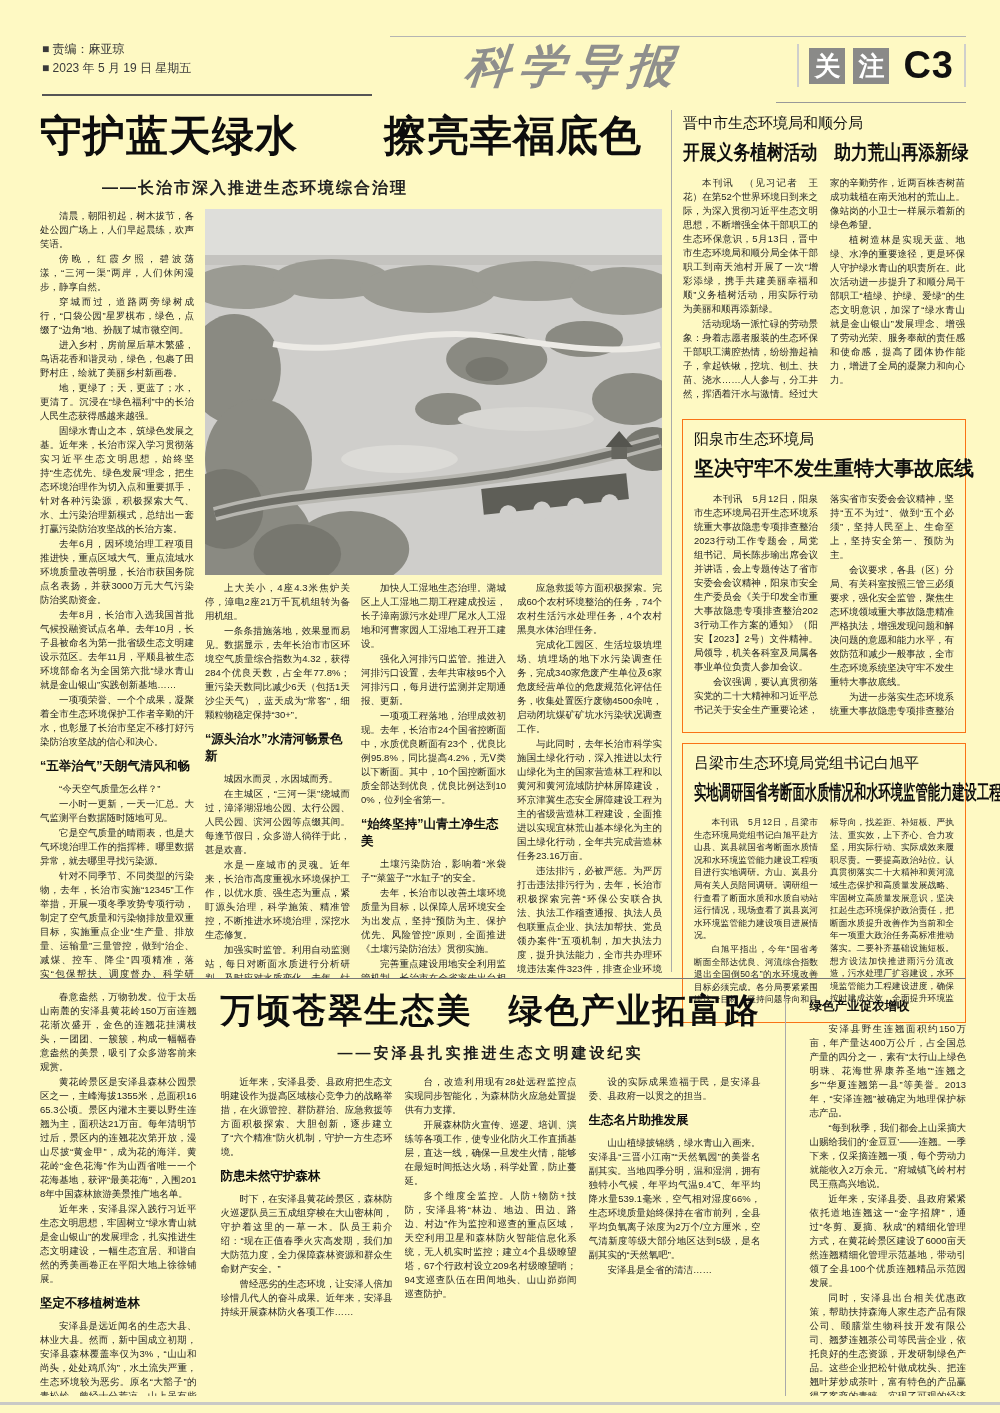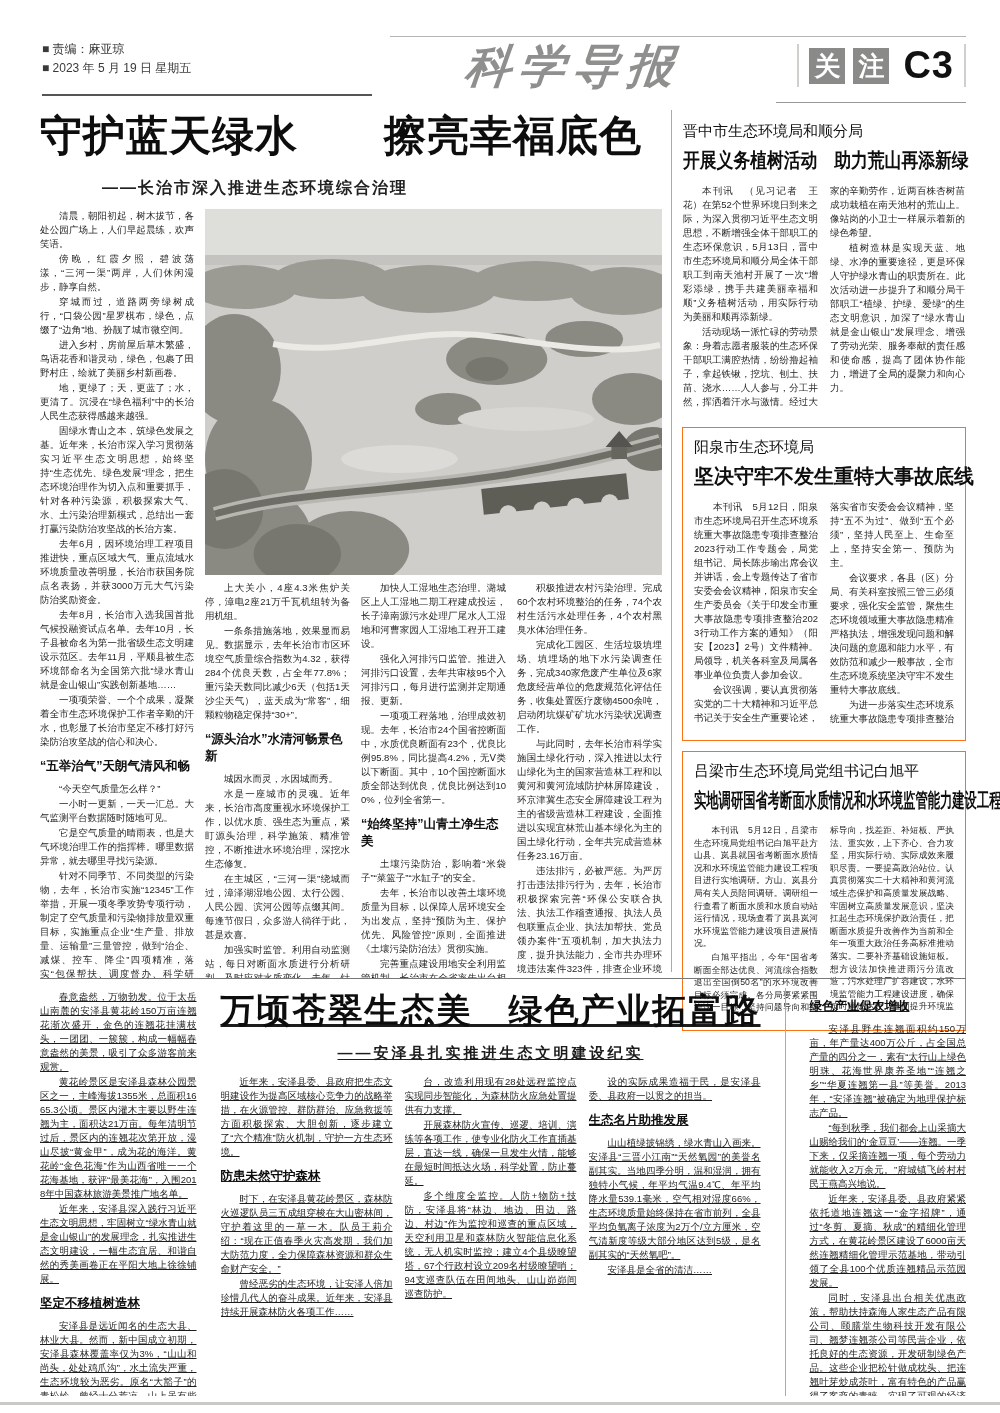"■ 责编：麻亚琼" .page { background: #ffffff -> #fef9c3 }
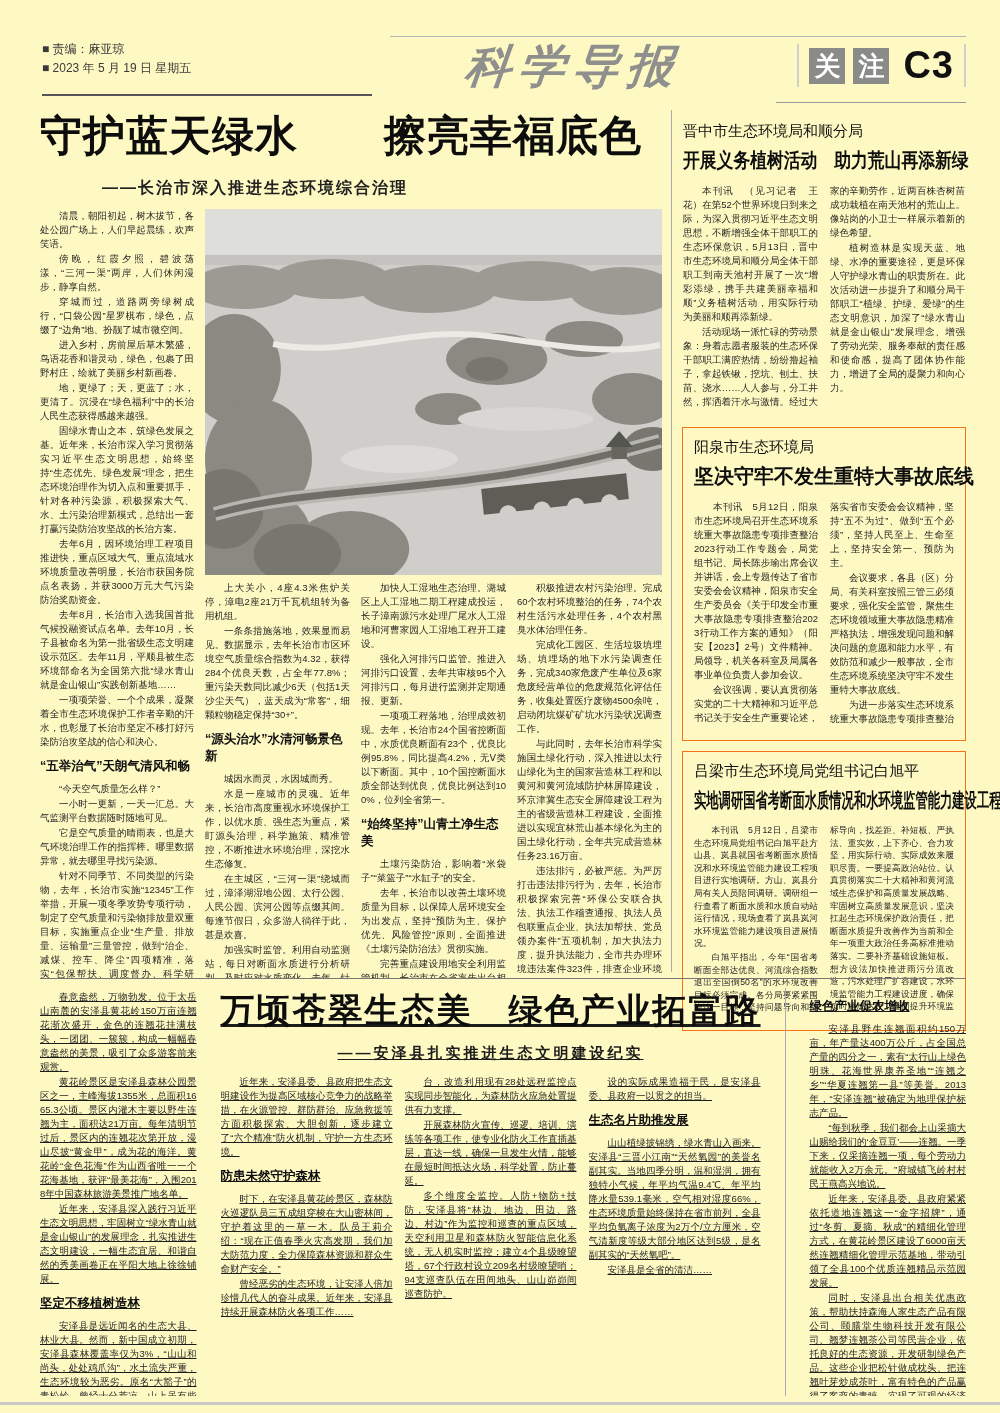"晋中市生态环境局和顺分局" .rcol { top: 120px -> 112px }
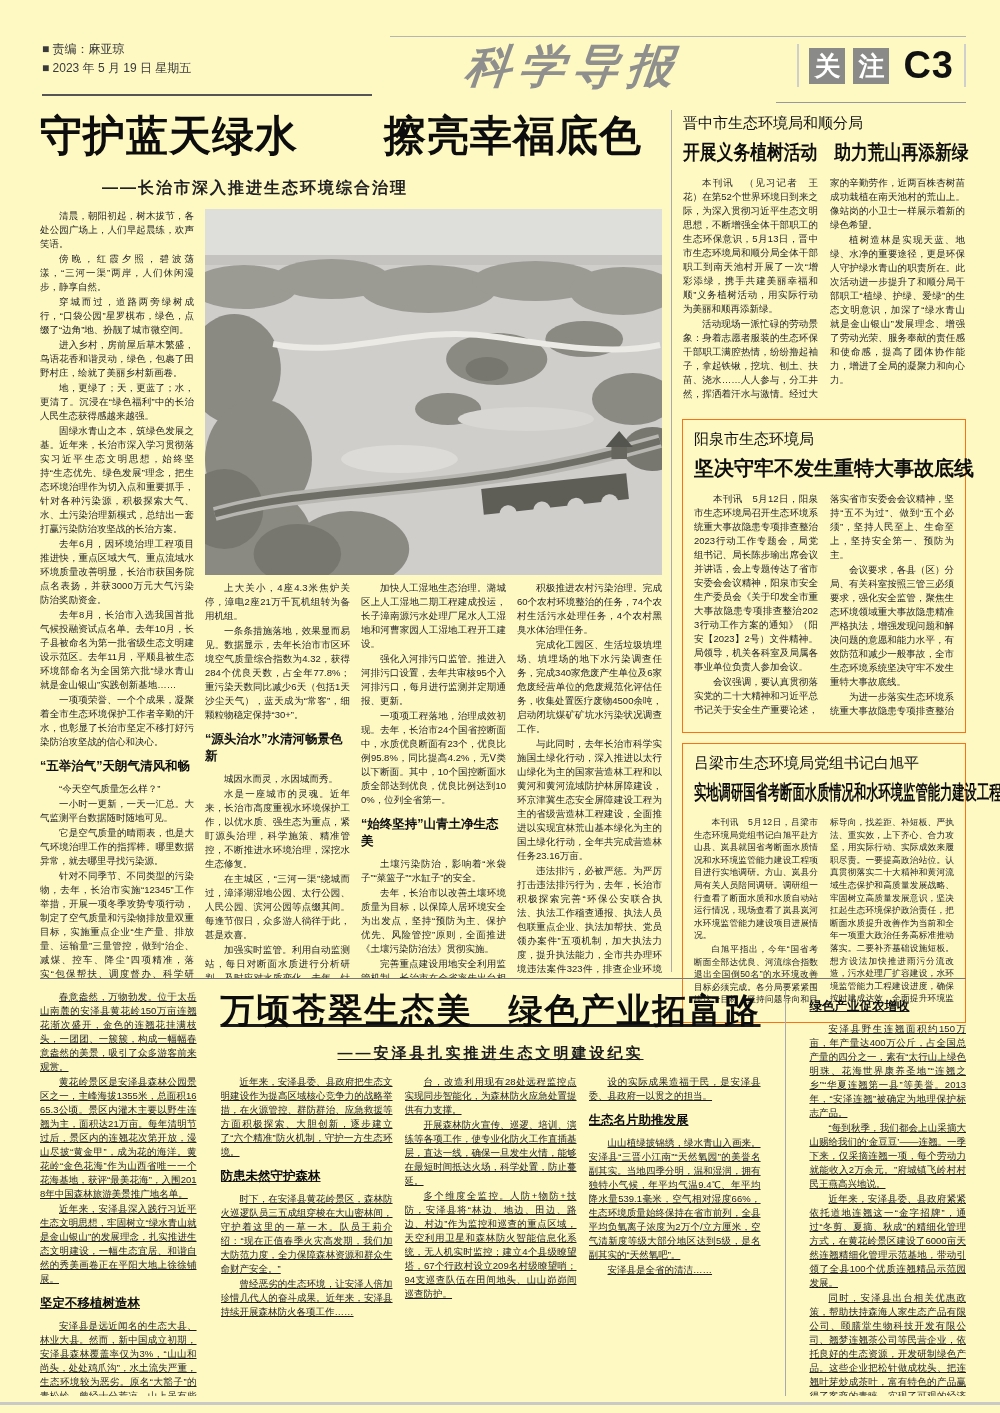"积极推进农村污染治理。完成60个农村环境整治的任务，74个农村生活污水处理任务，" p.para { text: 积极推进农村污染治理 -> 应急救援等方面积极探索 }
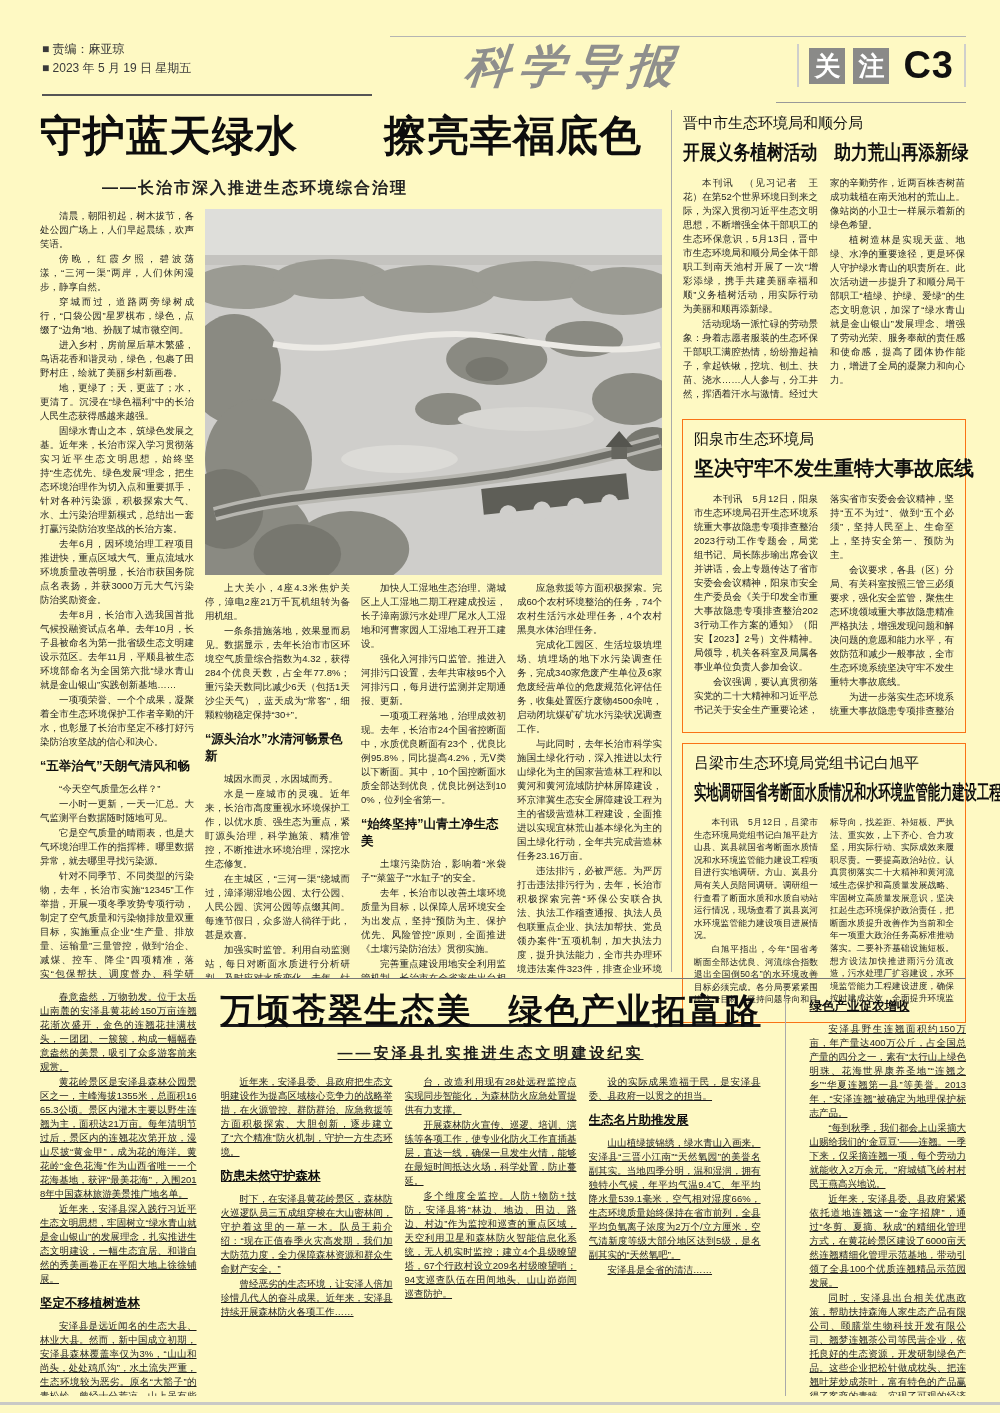"水是一座城市的灵魂。近年来，长治市高度重视水环境保护工作，以优水质、强生态为重点" p.para { order: before "在主城区，“三河一渠”绕城而过，漳泽湖湿地公园、太行公园、人民公园、滨河公园等点" -> after "在主城区，“三河一渠”绕城而过，漳泽湖湿地公园、太行公园、人民公园、滨河公园等点" }
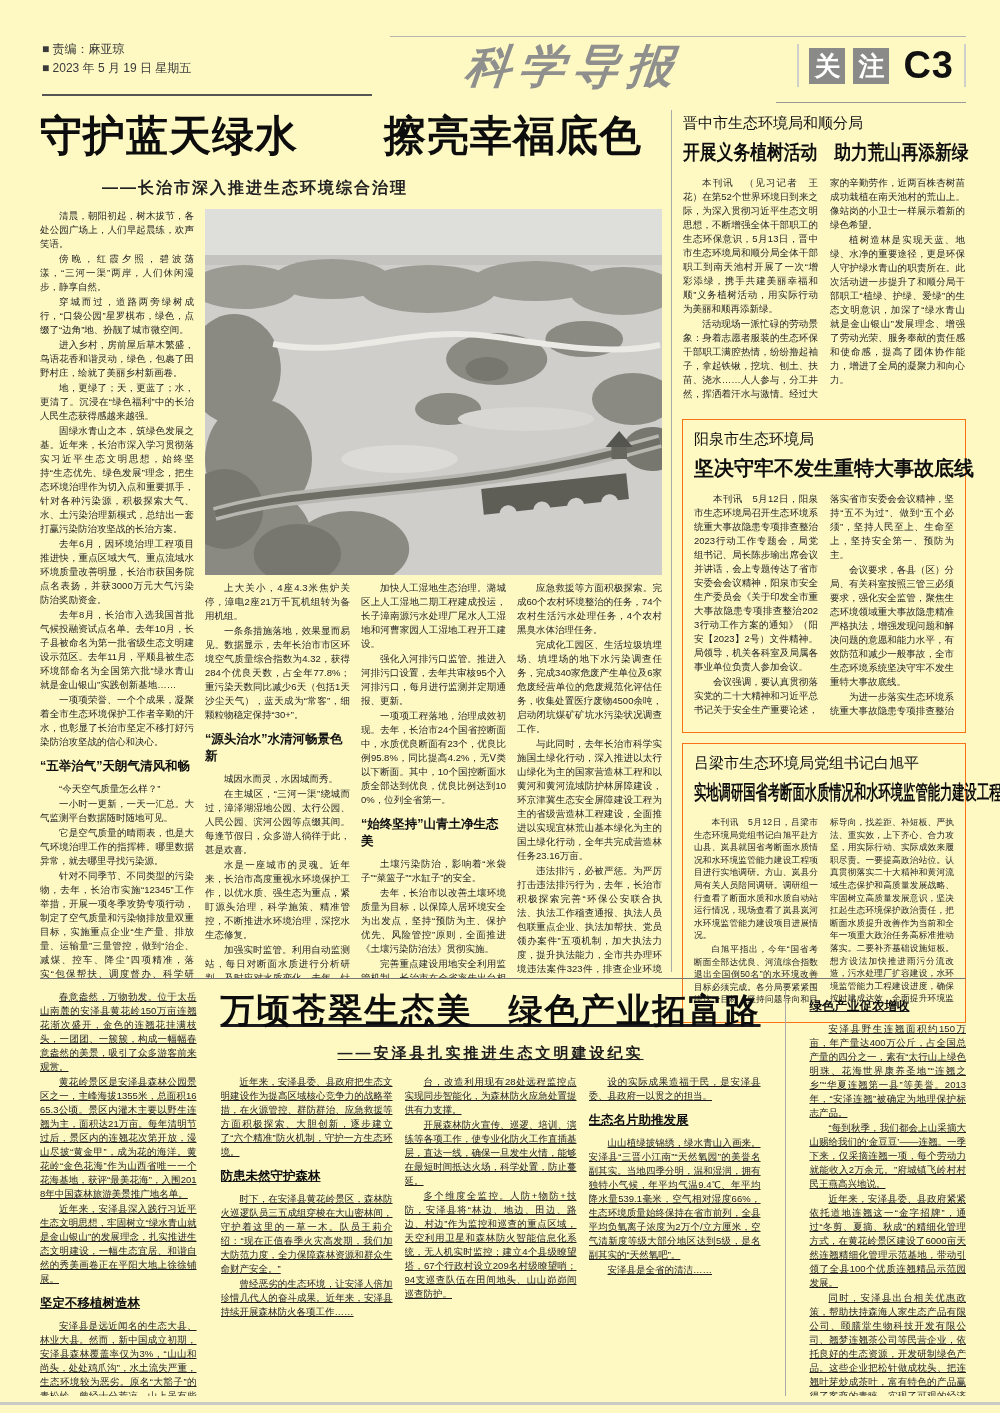"春意盎然，万物勃发。位于太岳山南麓的安泽县黄花岭150万亩连翘花渐次盛开，金色的" .bottom { text-decoration: underline -> none }
